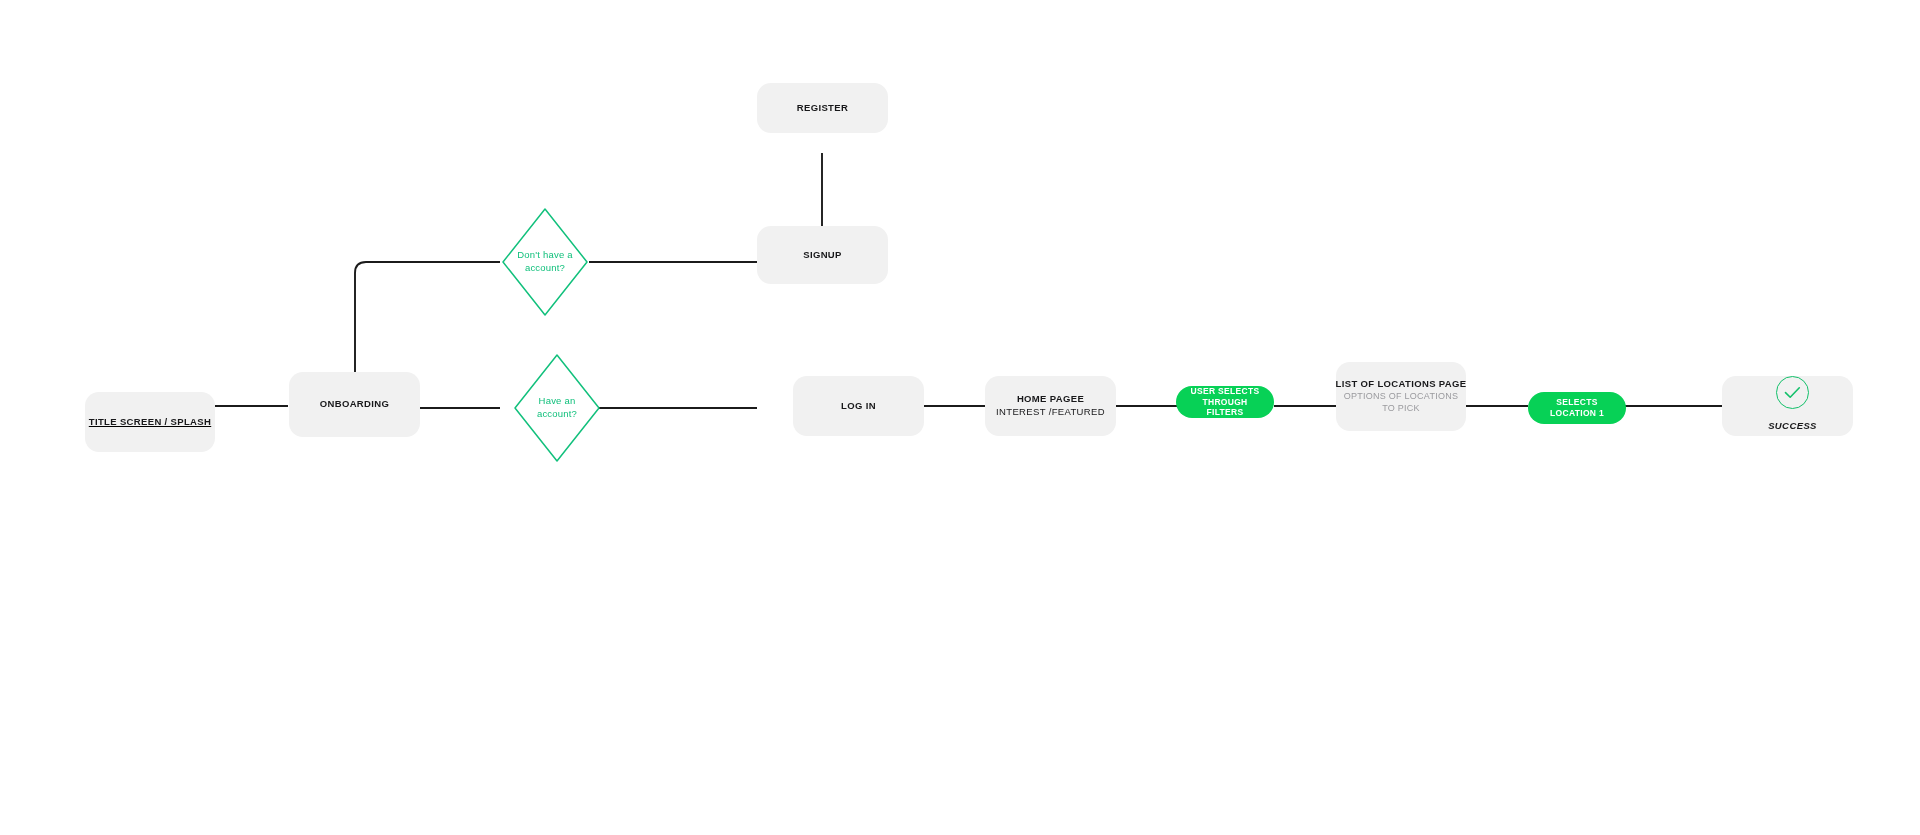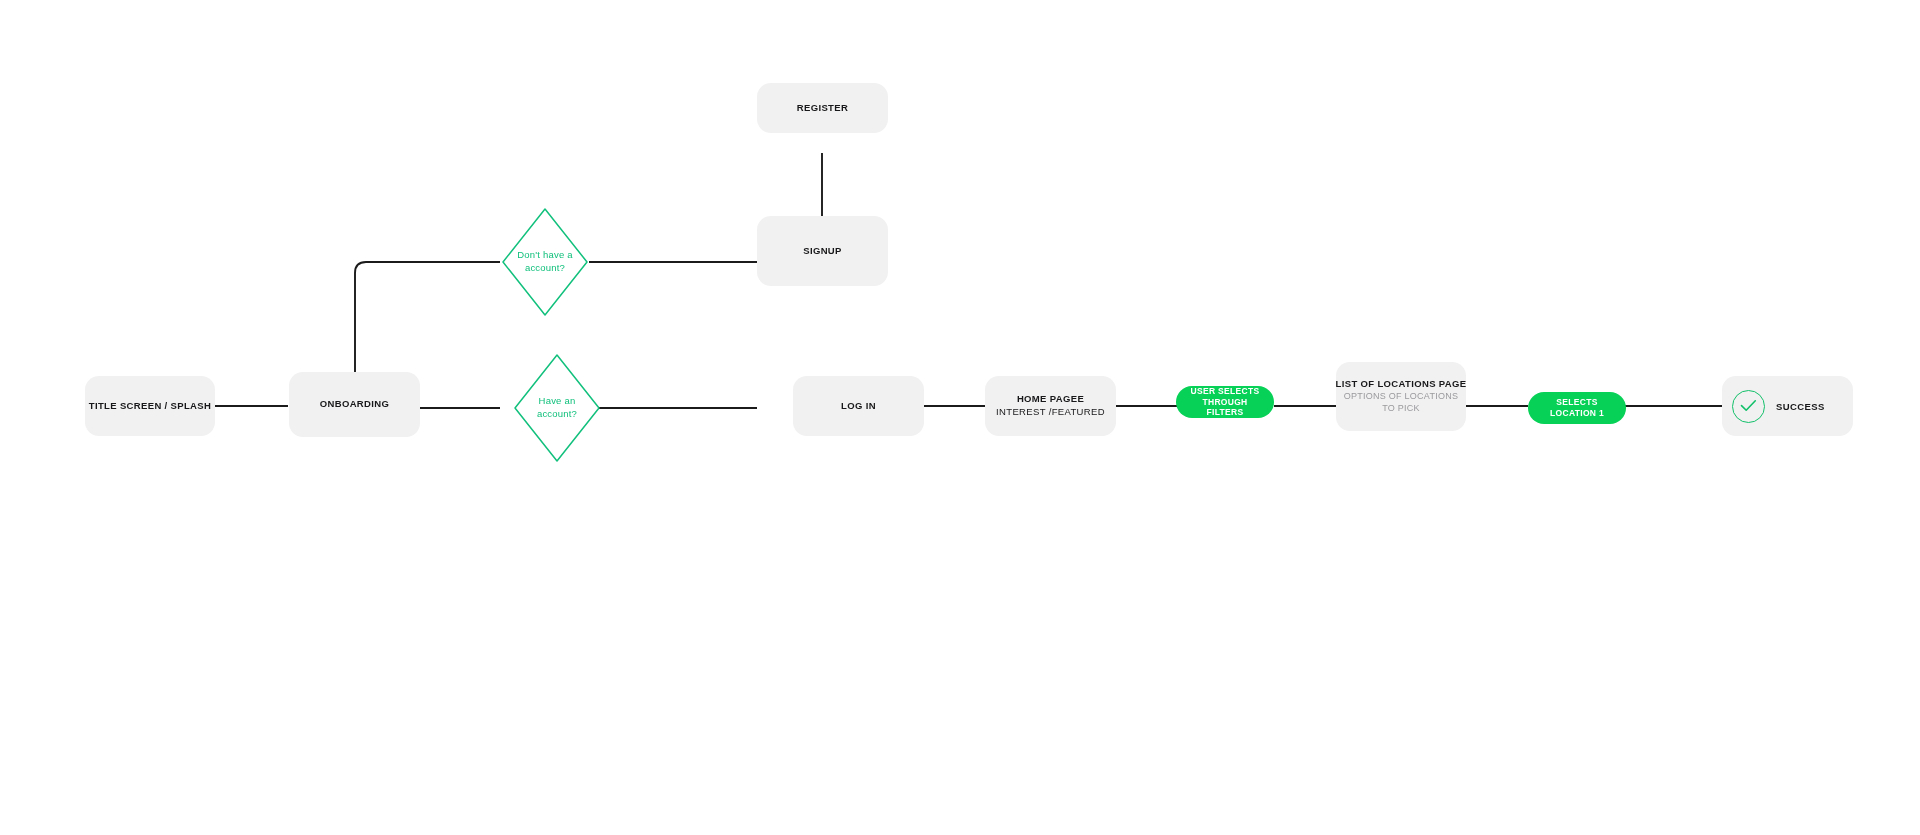"SIGNUP" div.node { height: 70px -> 58px; top: 216px -> 226px }
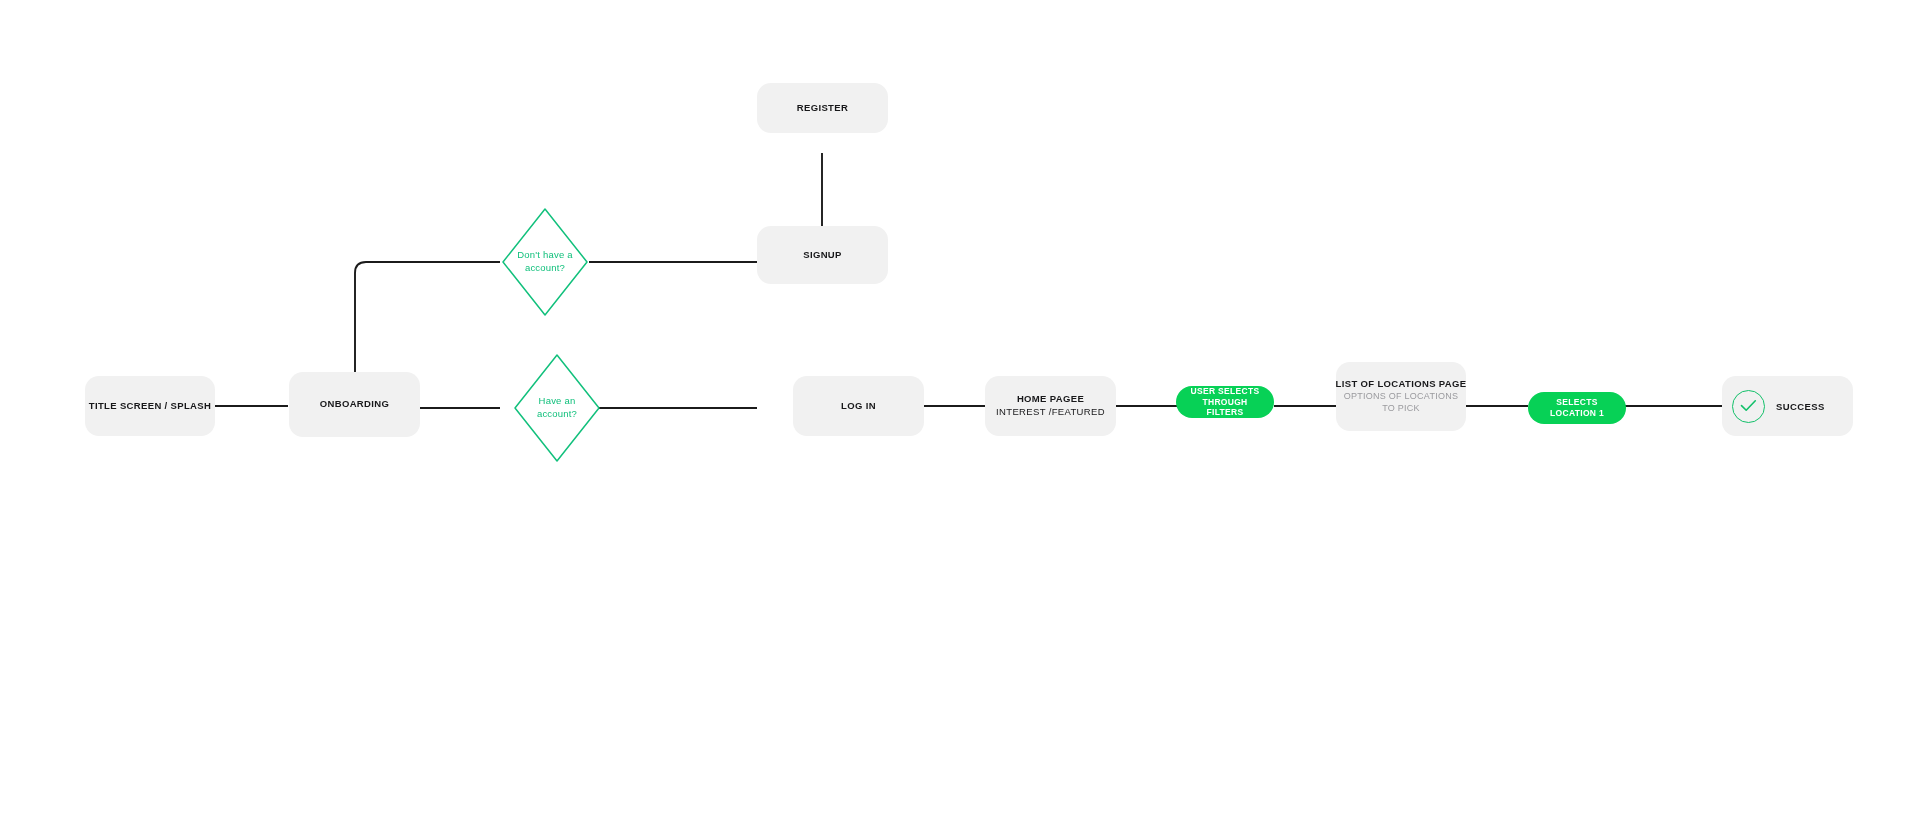"TITLE SCREEN / SPLASH" div.node { text-decoration: none -> underline; top: 376px -> 392px }
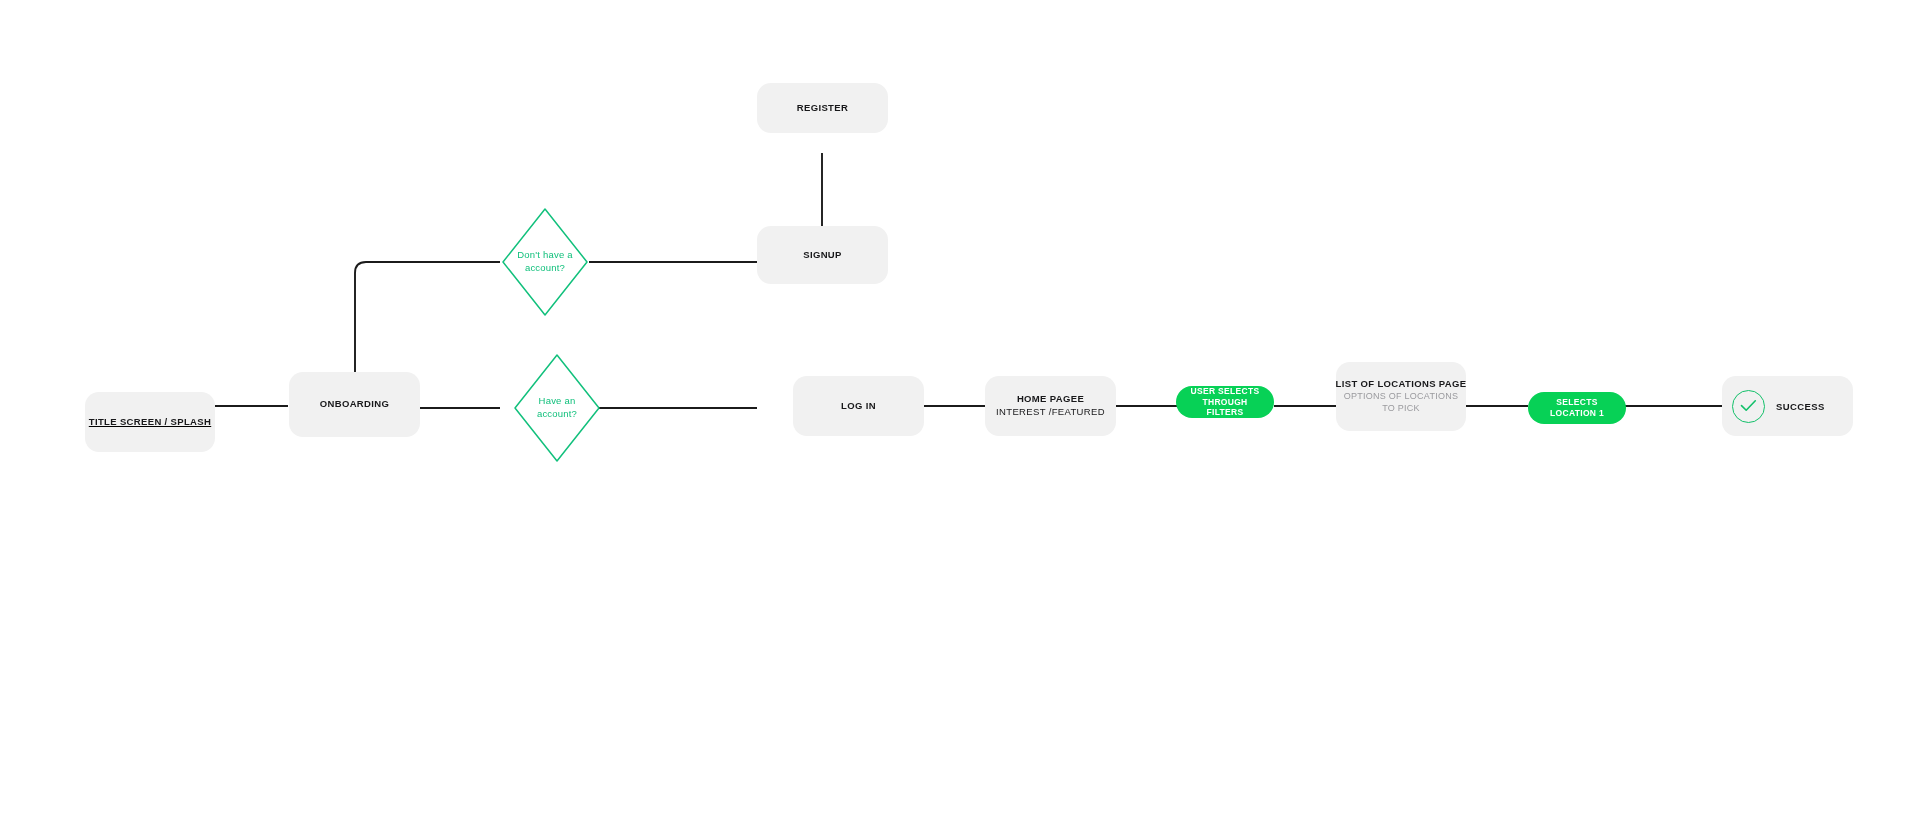"SUCCESS" .success-box { flex-direction: row -> column; font-style: none -> italic }
